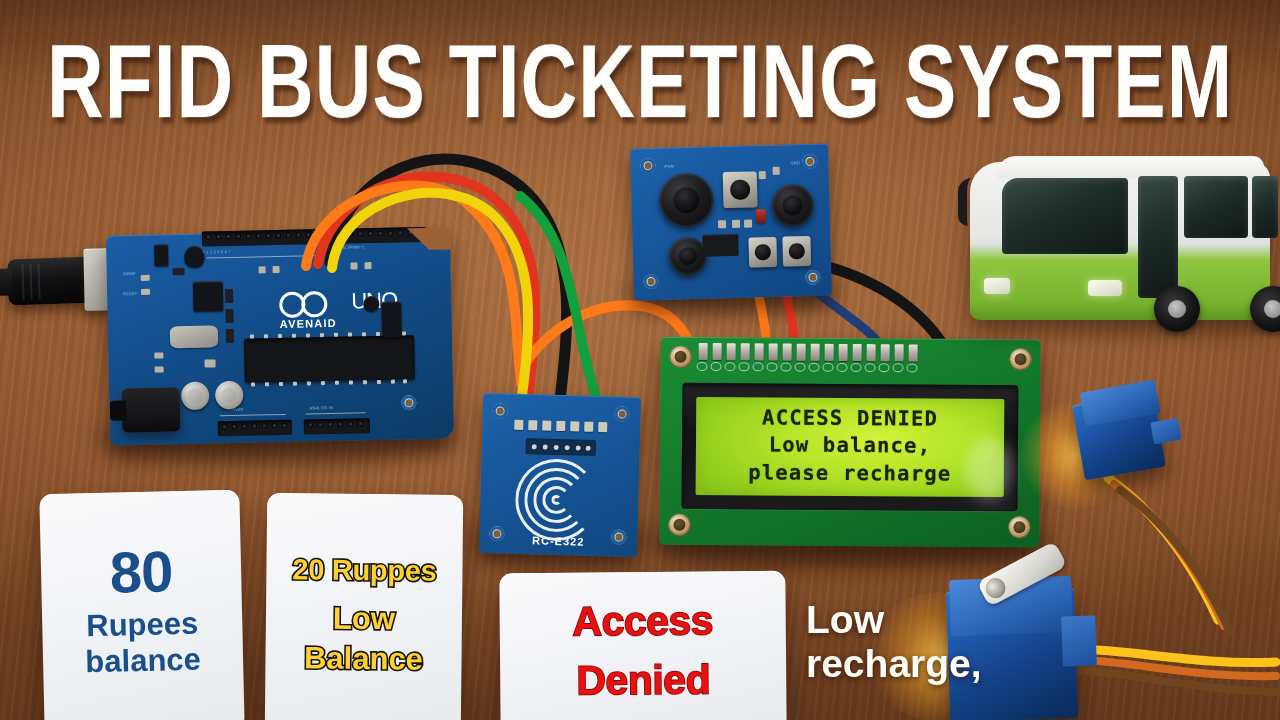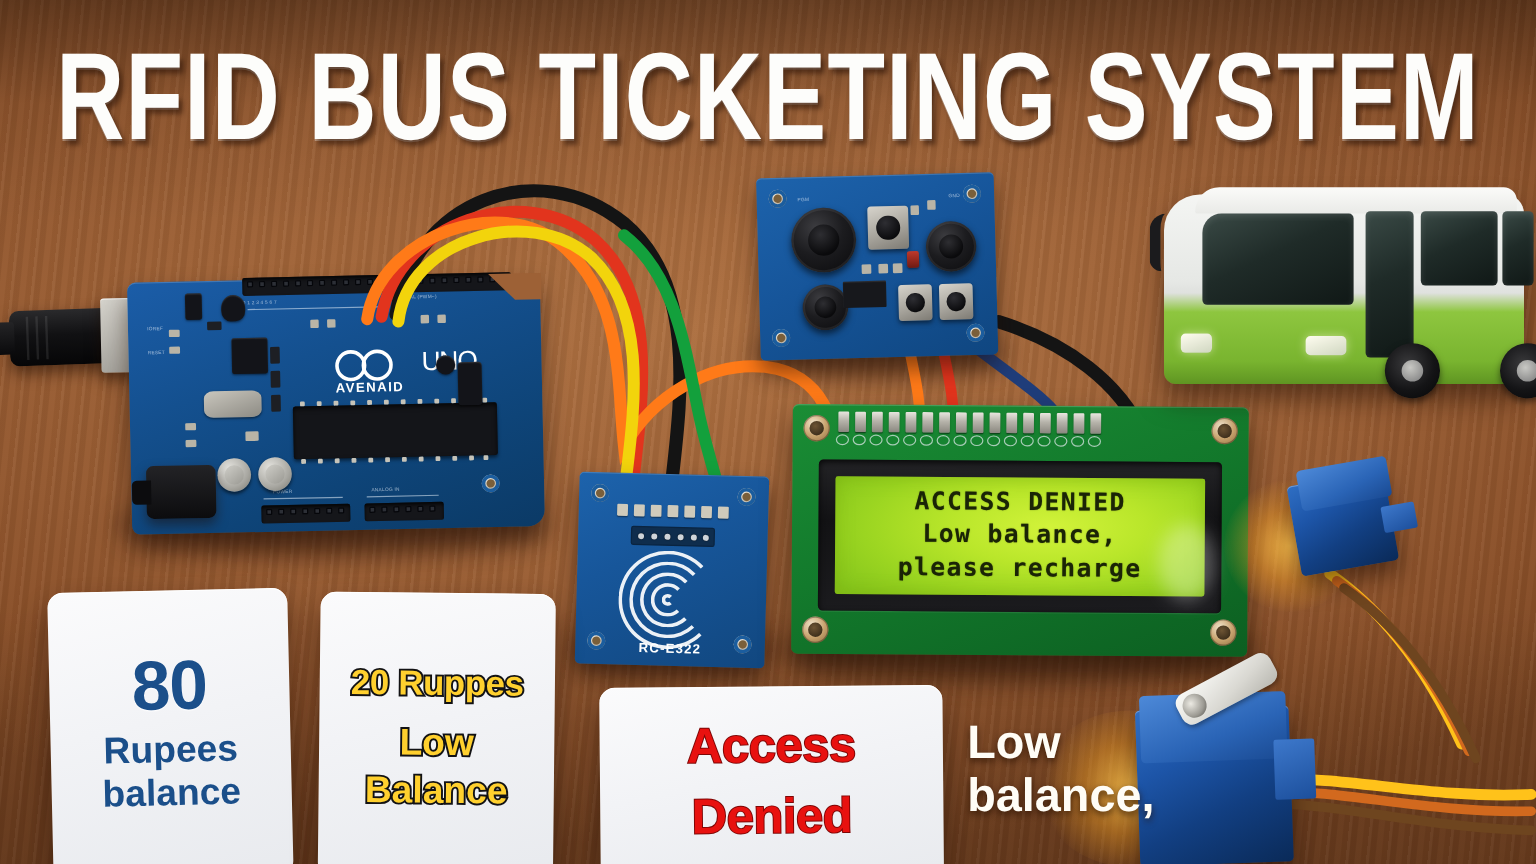"balance," div { text: balance -> recharge }
